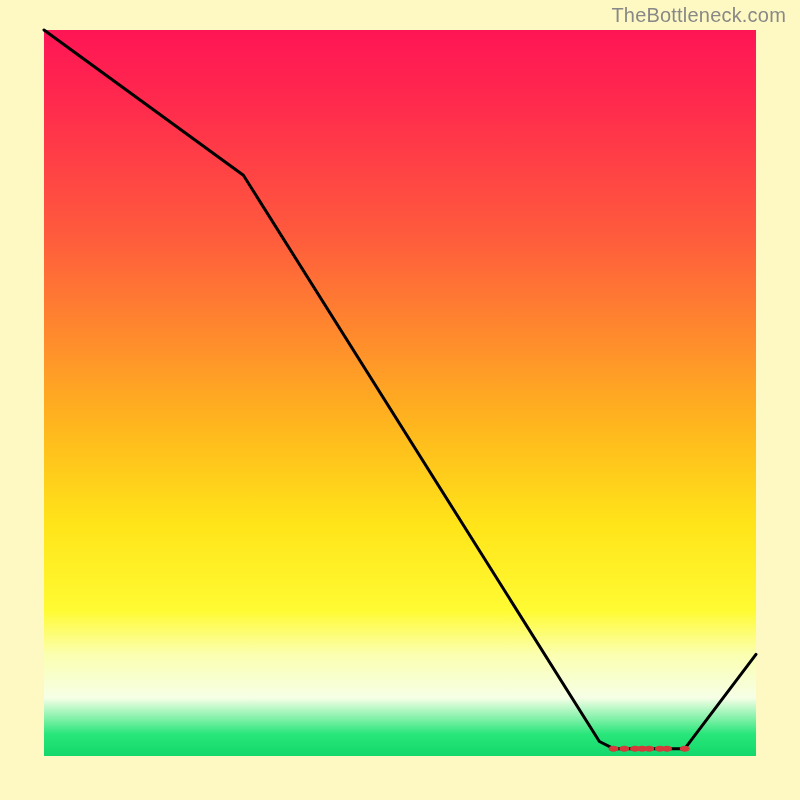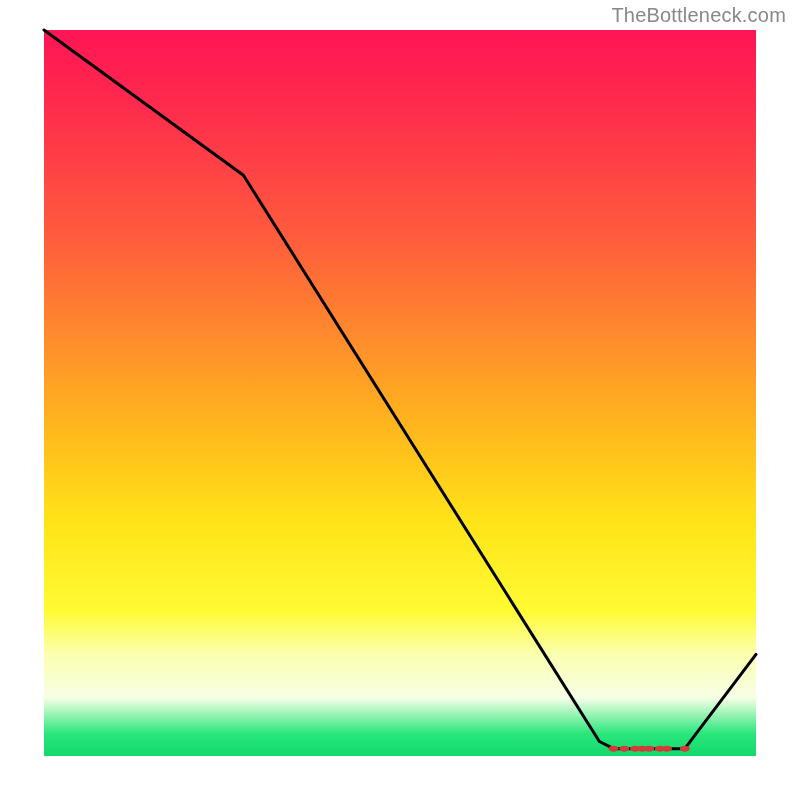"TheBottleneck.com" .frame { background: #ffffff -> #fef9c3 }
